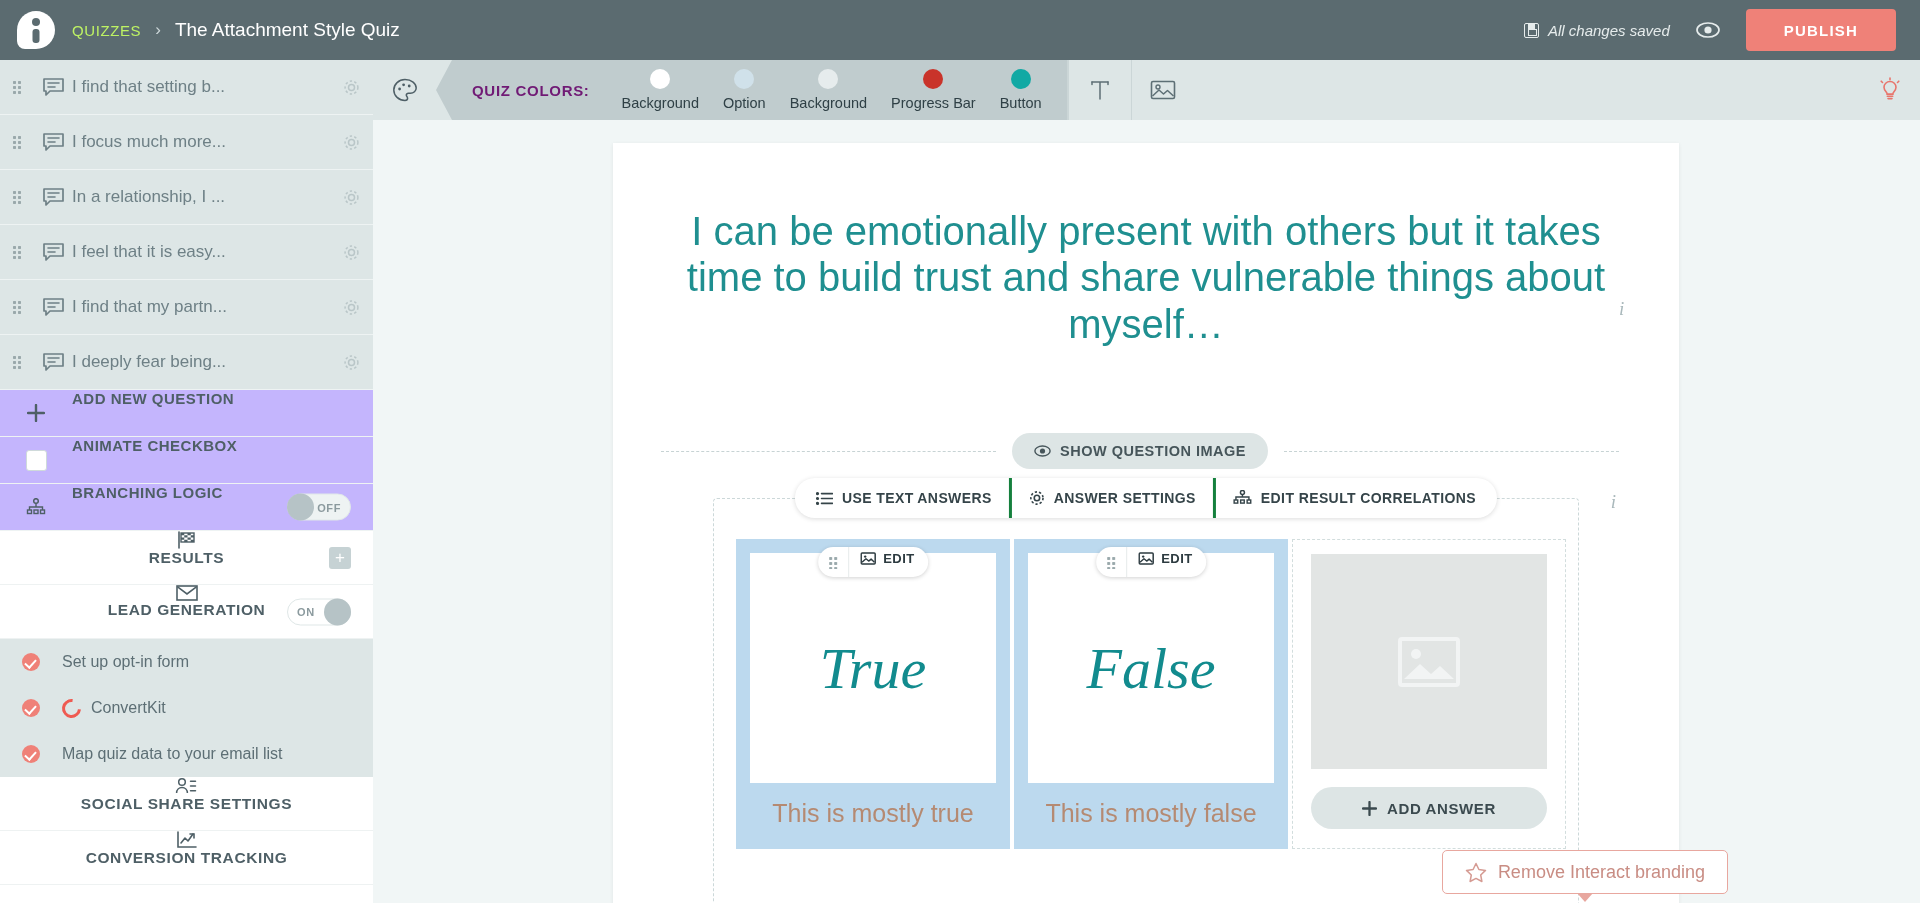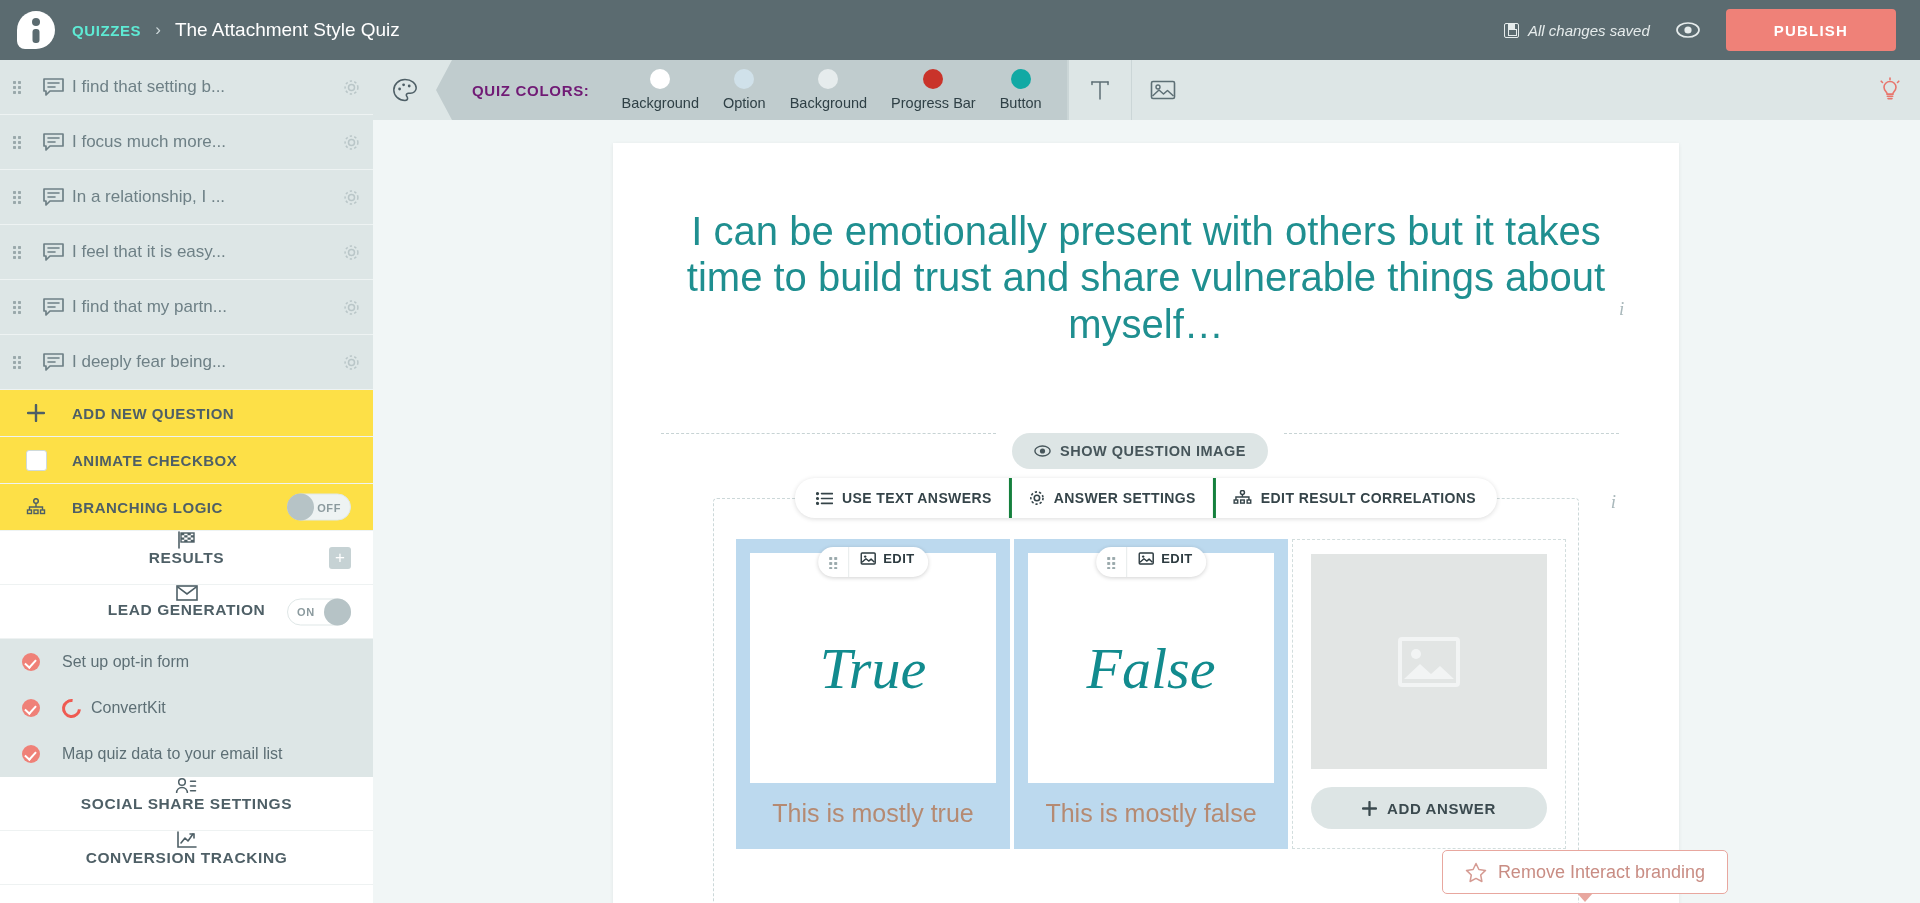"QUIZZES" .crumb-root { color: #5eead4 -> #bef264; font-weight: bold -> normal }
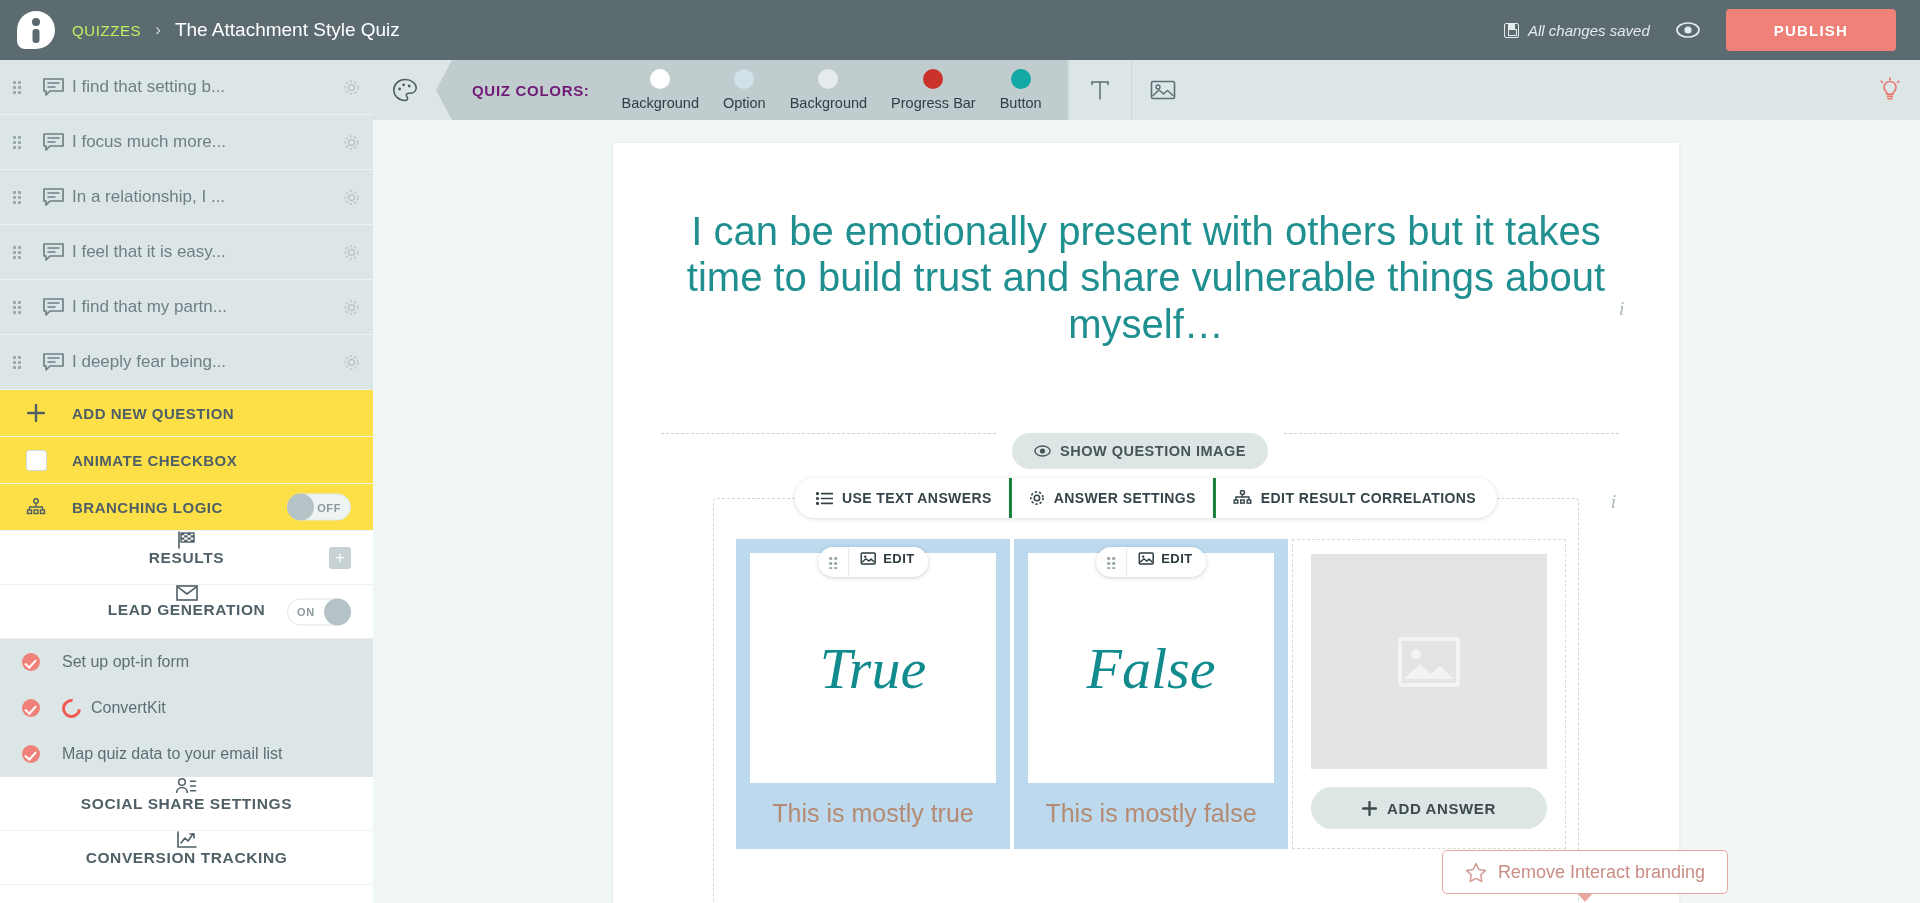"PUBLISH" .publish-btn { padding: 0 48px -> 0 38px }
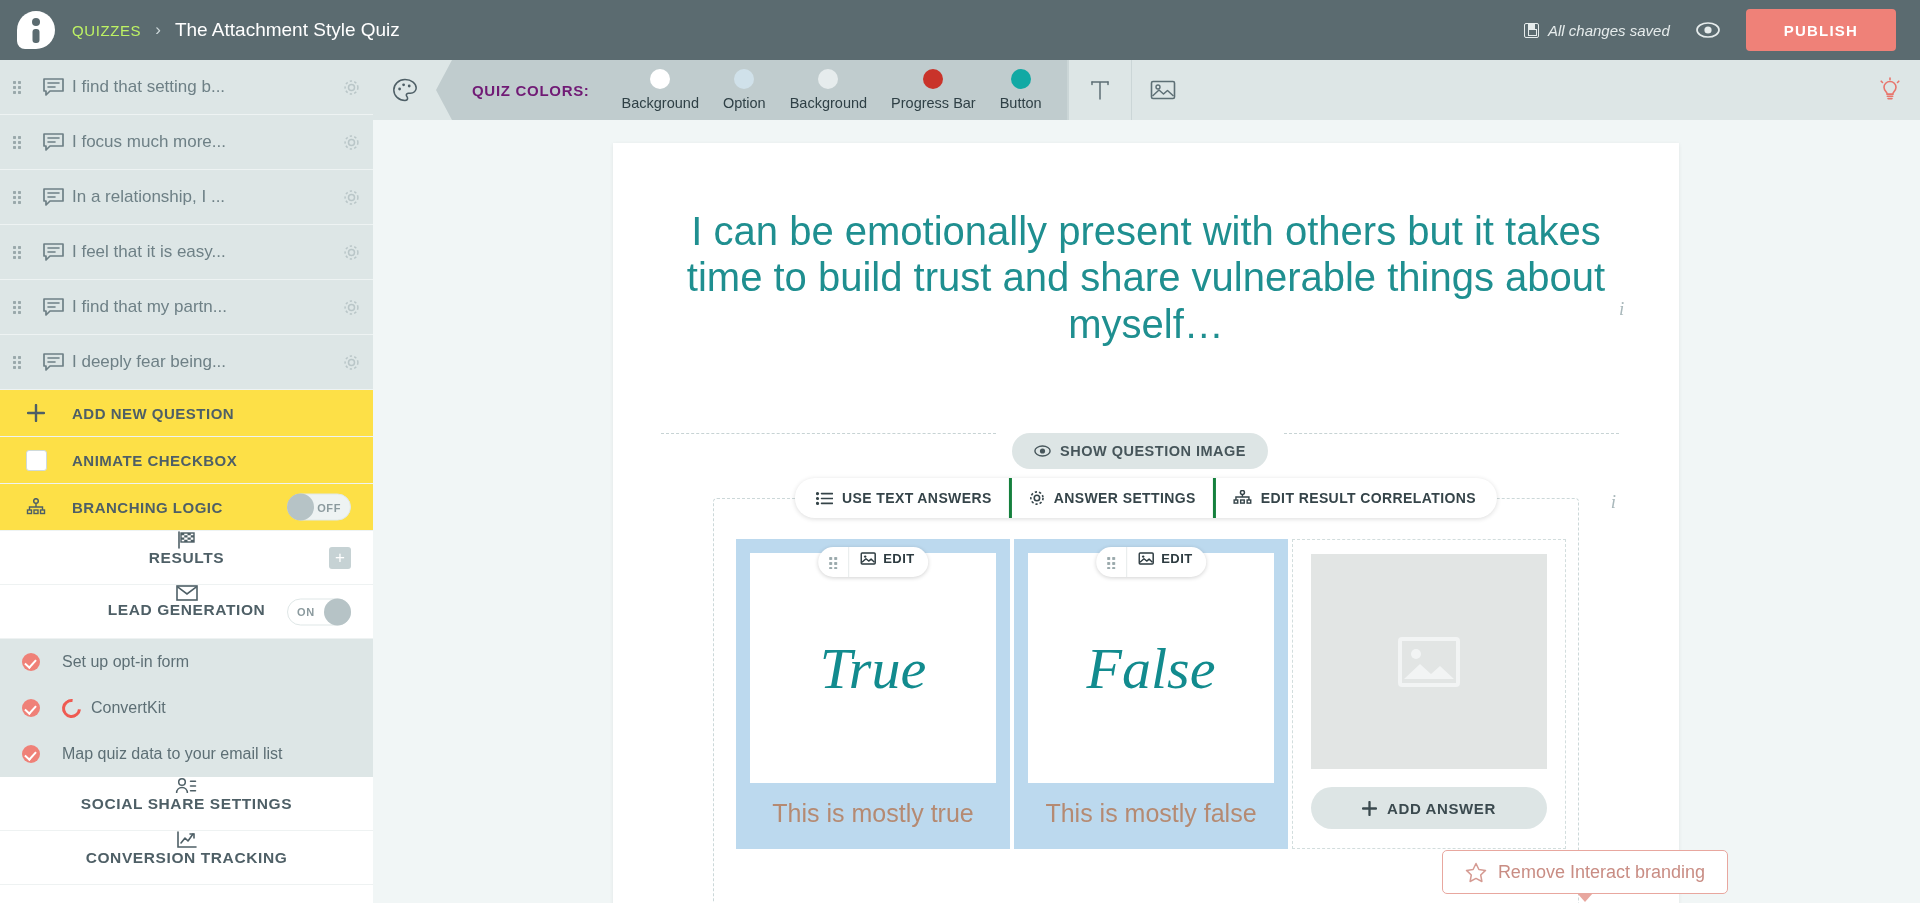"ADD NEW QUESTION" .side-action { align-items: center -> none; background: #fde047 -> #c4b5fd }
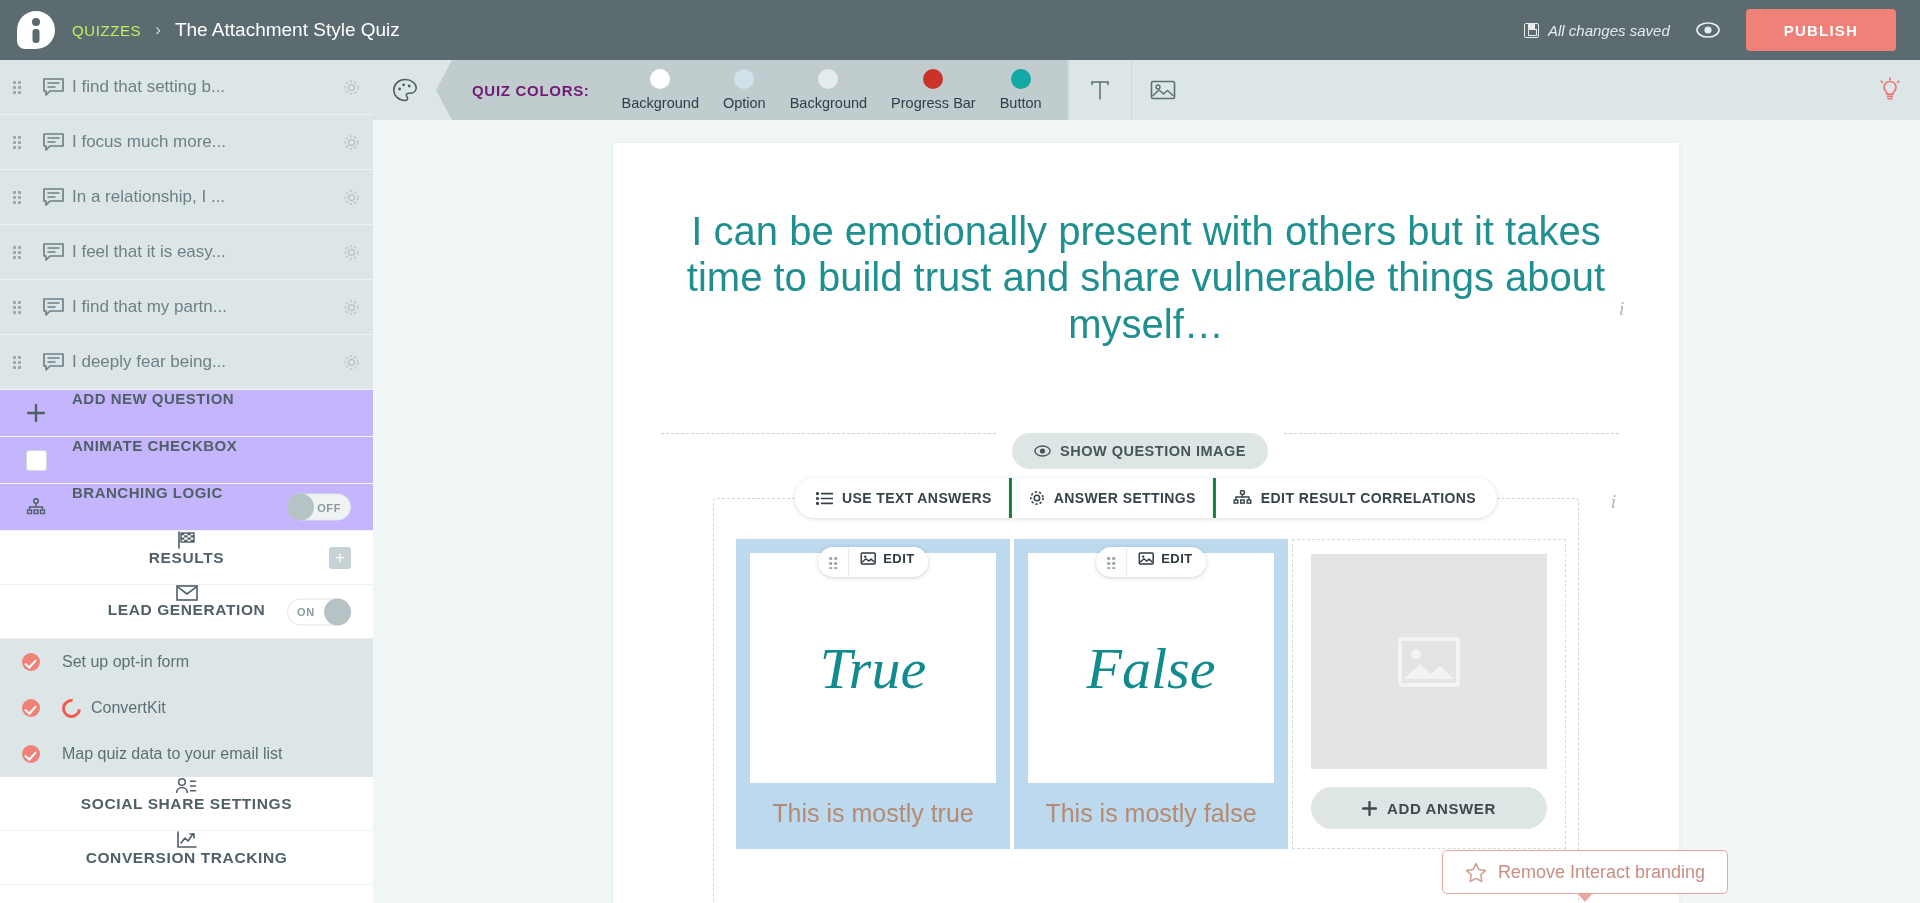"SHOW QUESTION IMAGE" .dash-row { align-items: none -> center }
